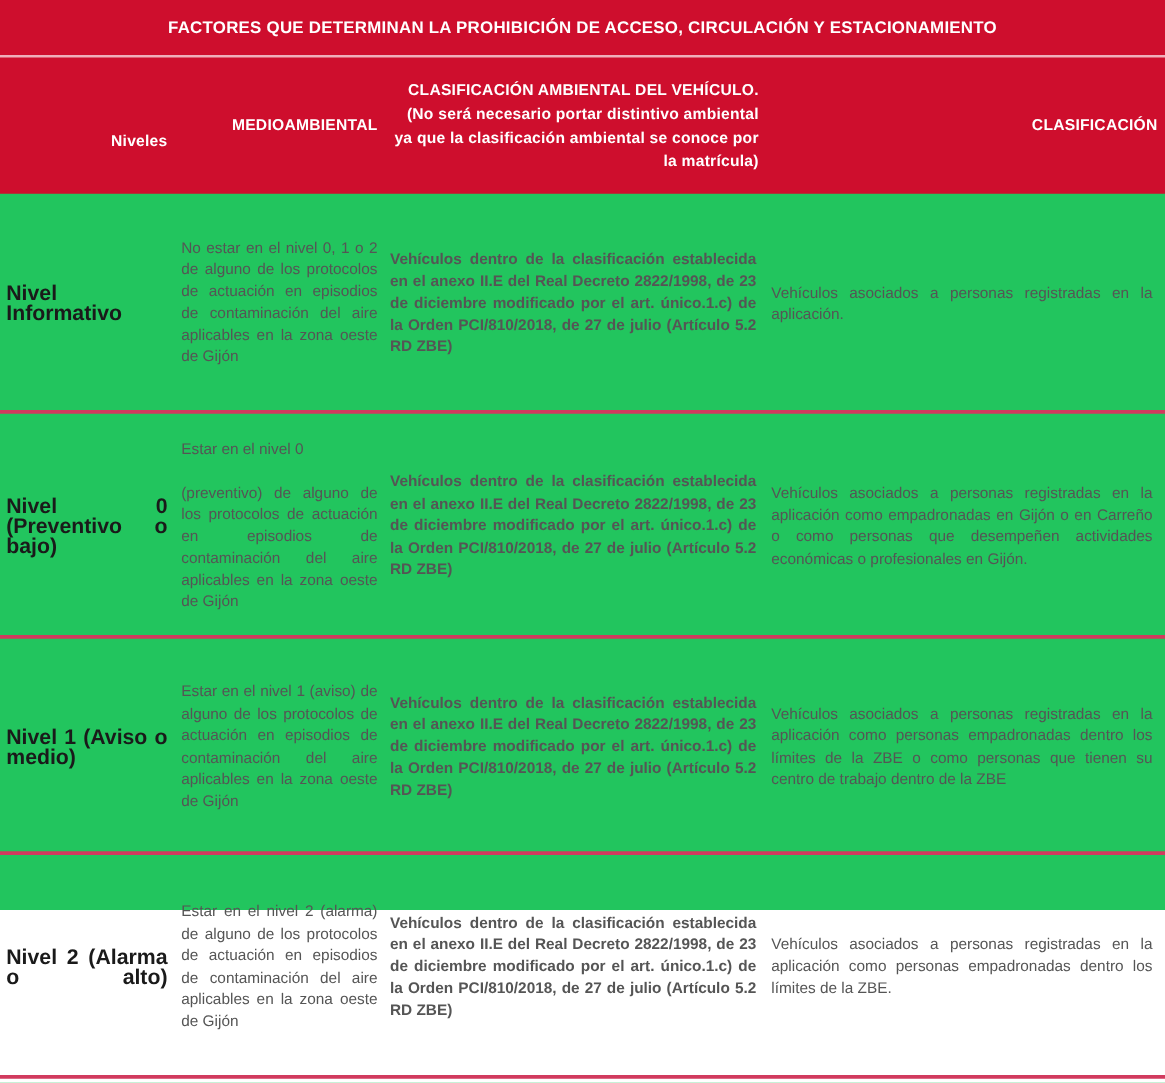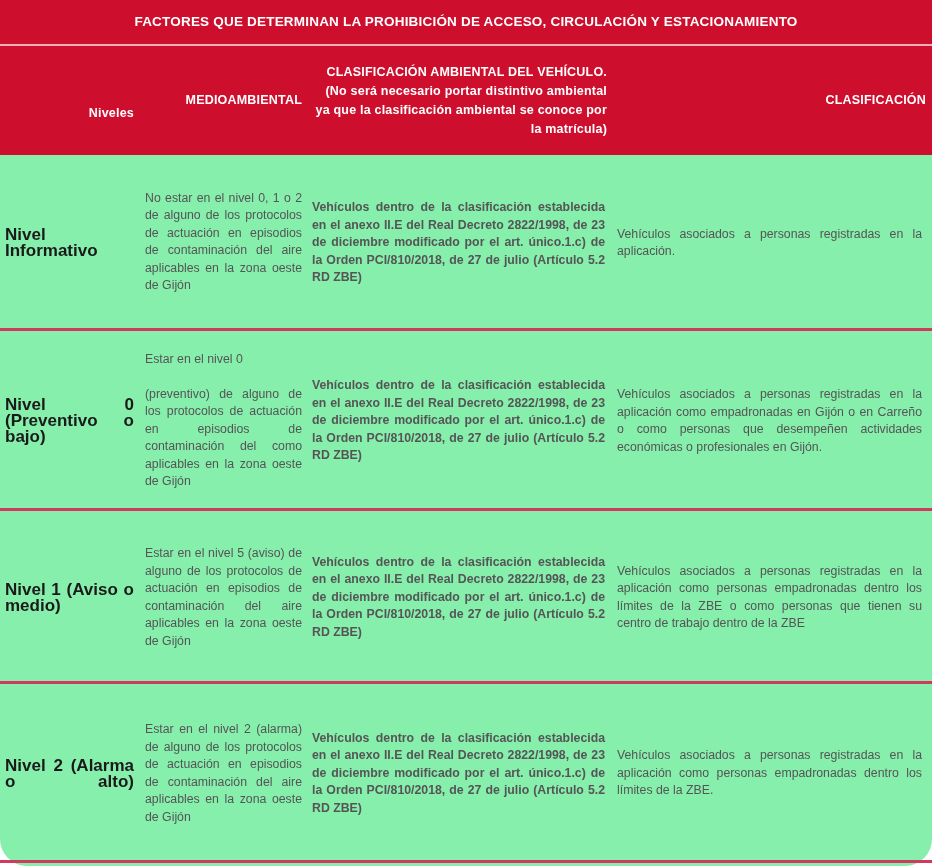"FACTORES QUE DETERMINAN LA PROHIBICIÓN" .doc { background: #86efac -> #22c55e; border-radius: 27px -> none; height: 866px -> 728px }
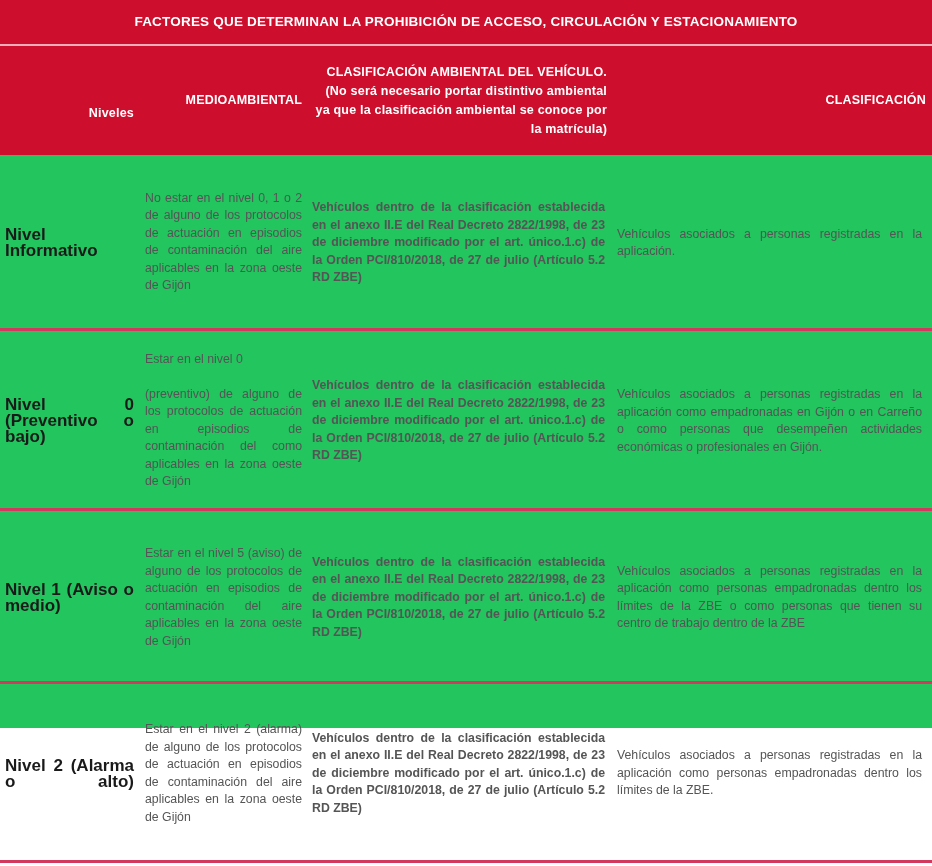"(preventivo) de alguno de los" p.lastjust { text: como -> aire }
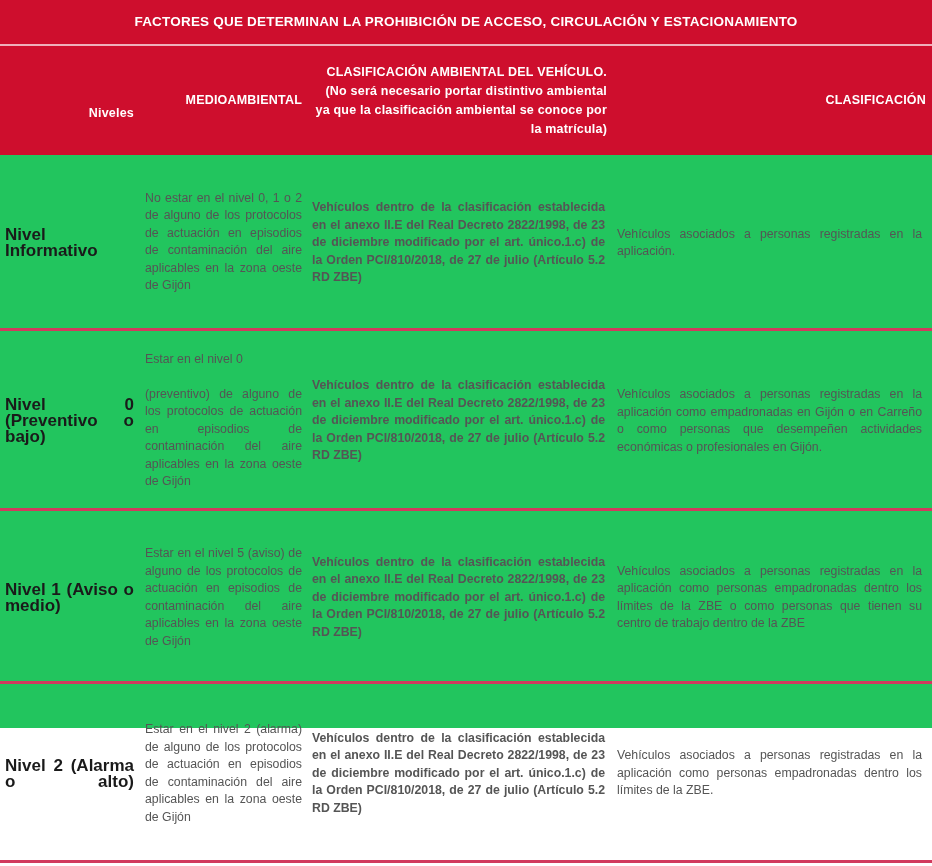"Estar en el nivel 5" p.lastjust { text: 5 -> 1 }
